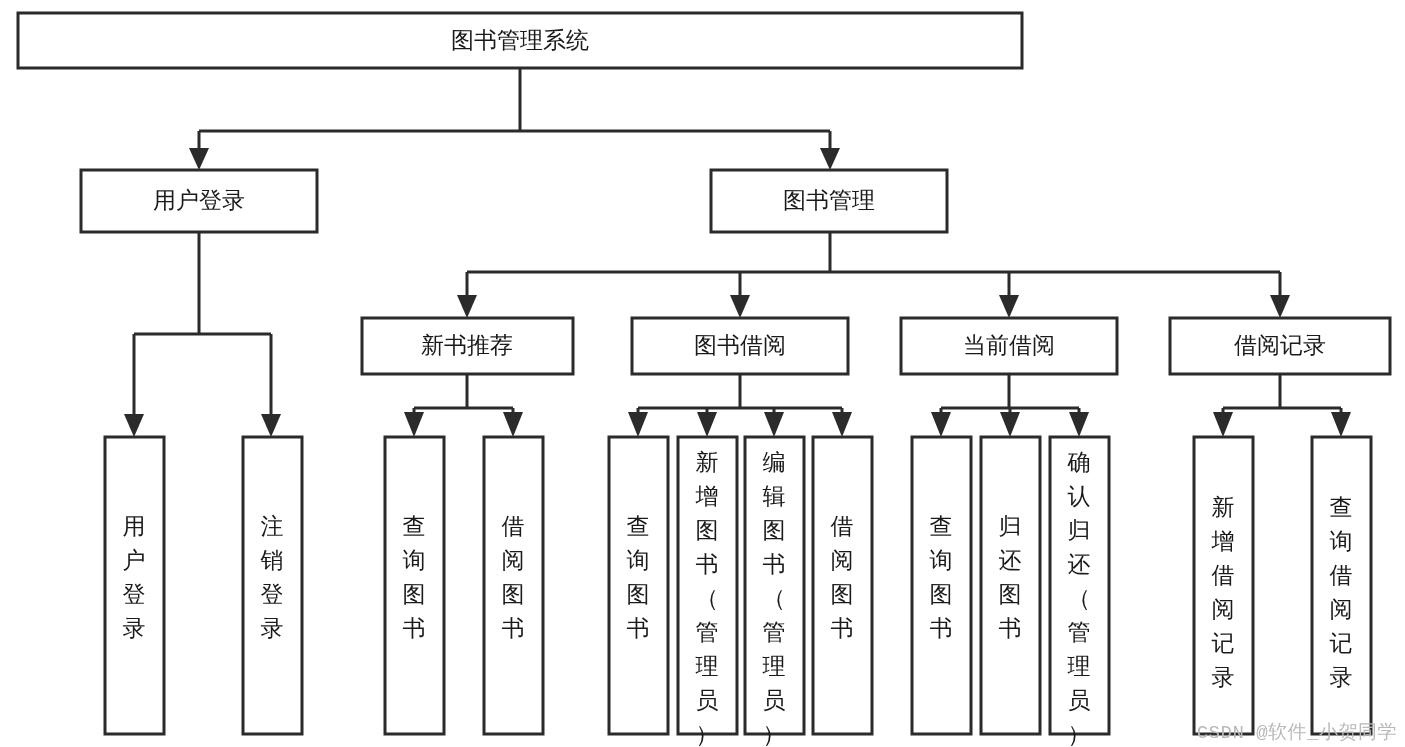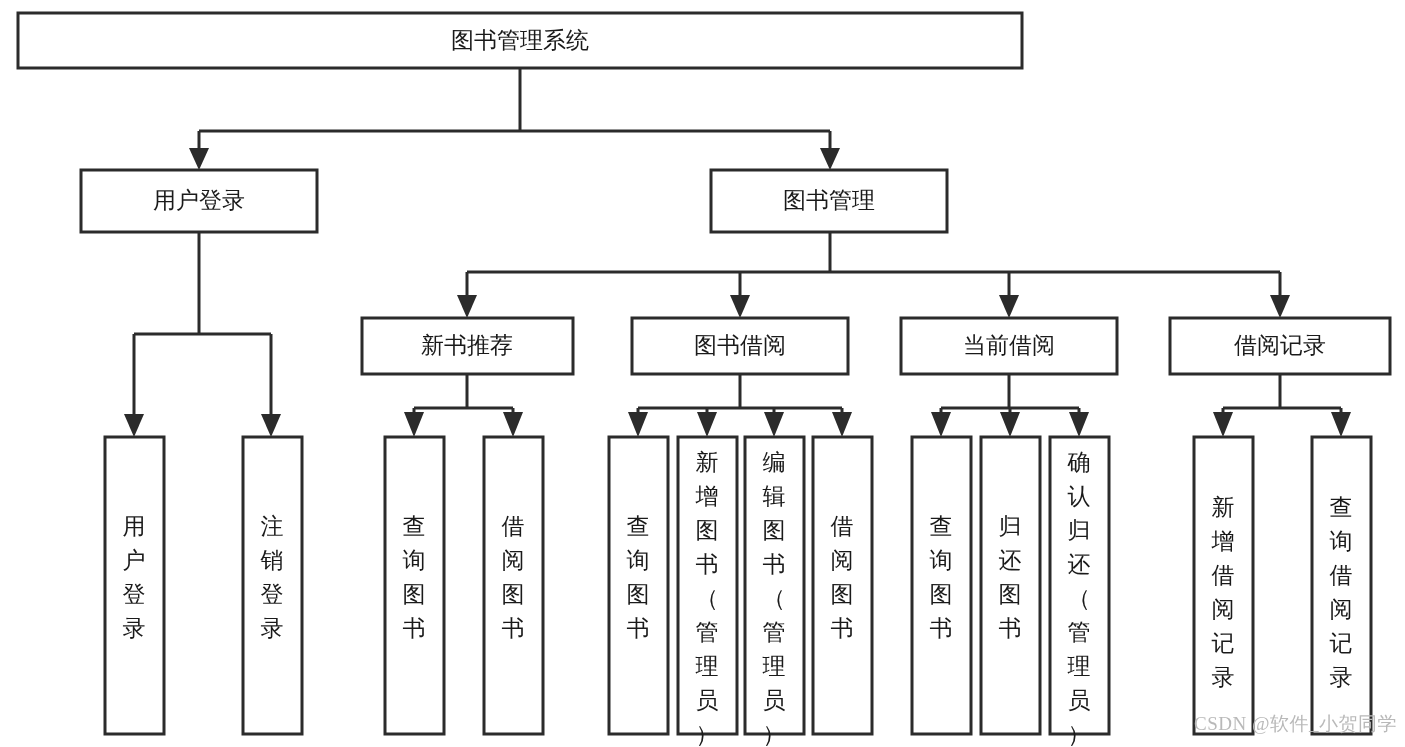"CSDN @软件_小贺同学" .watermark { bottom: 10px -> 2px; font-family: Liberation Serif, serif -> Liberation Mono, monospace }
